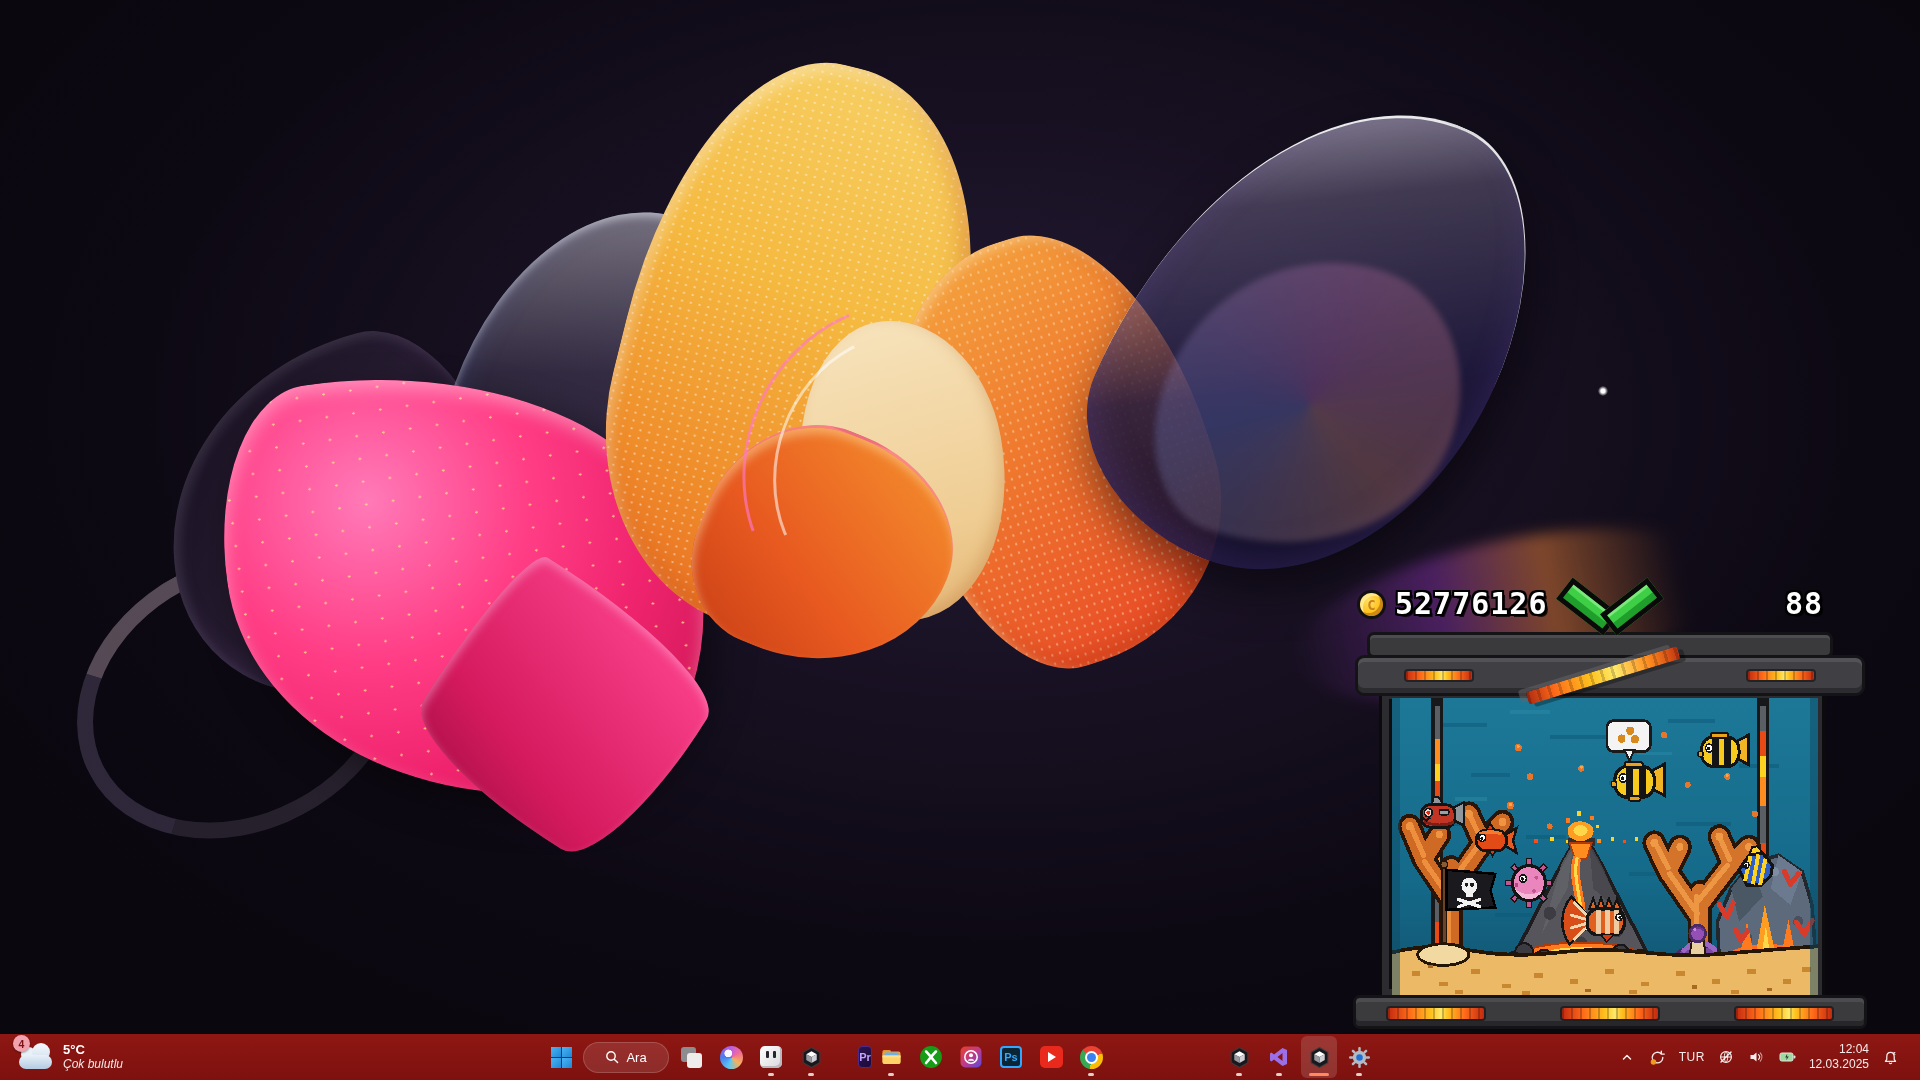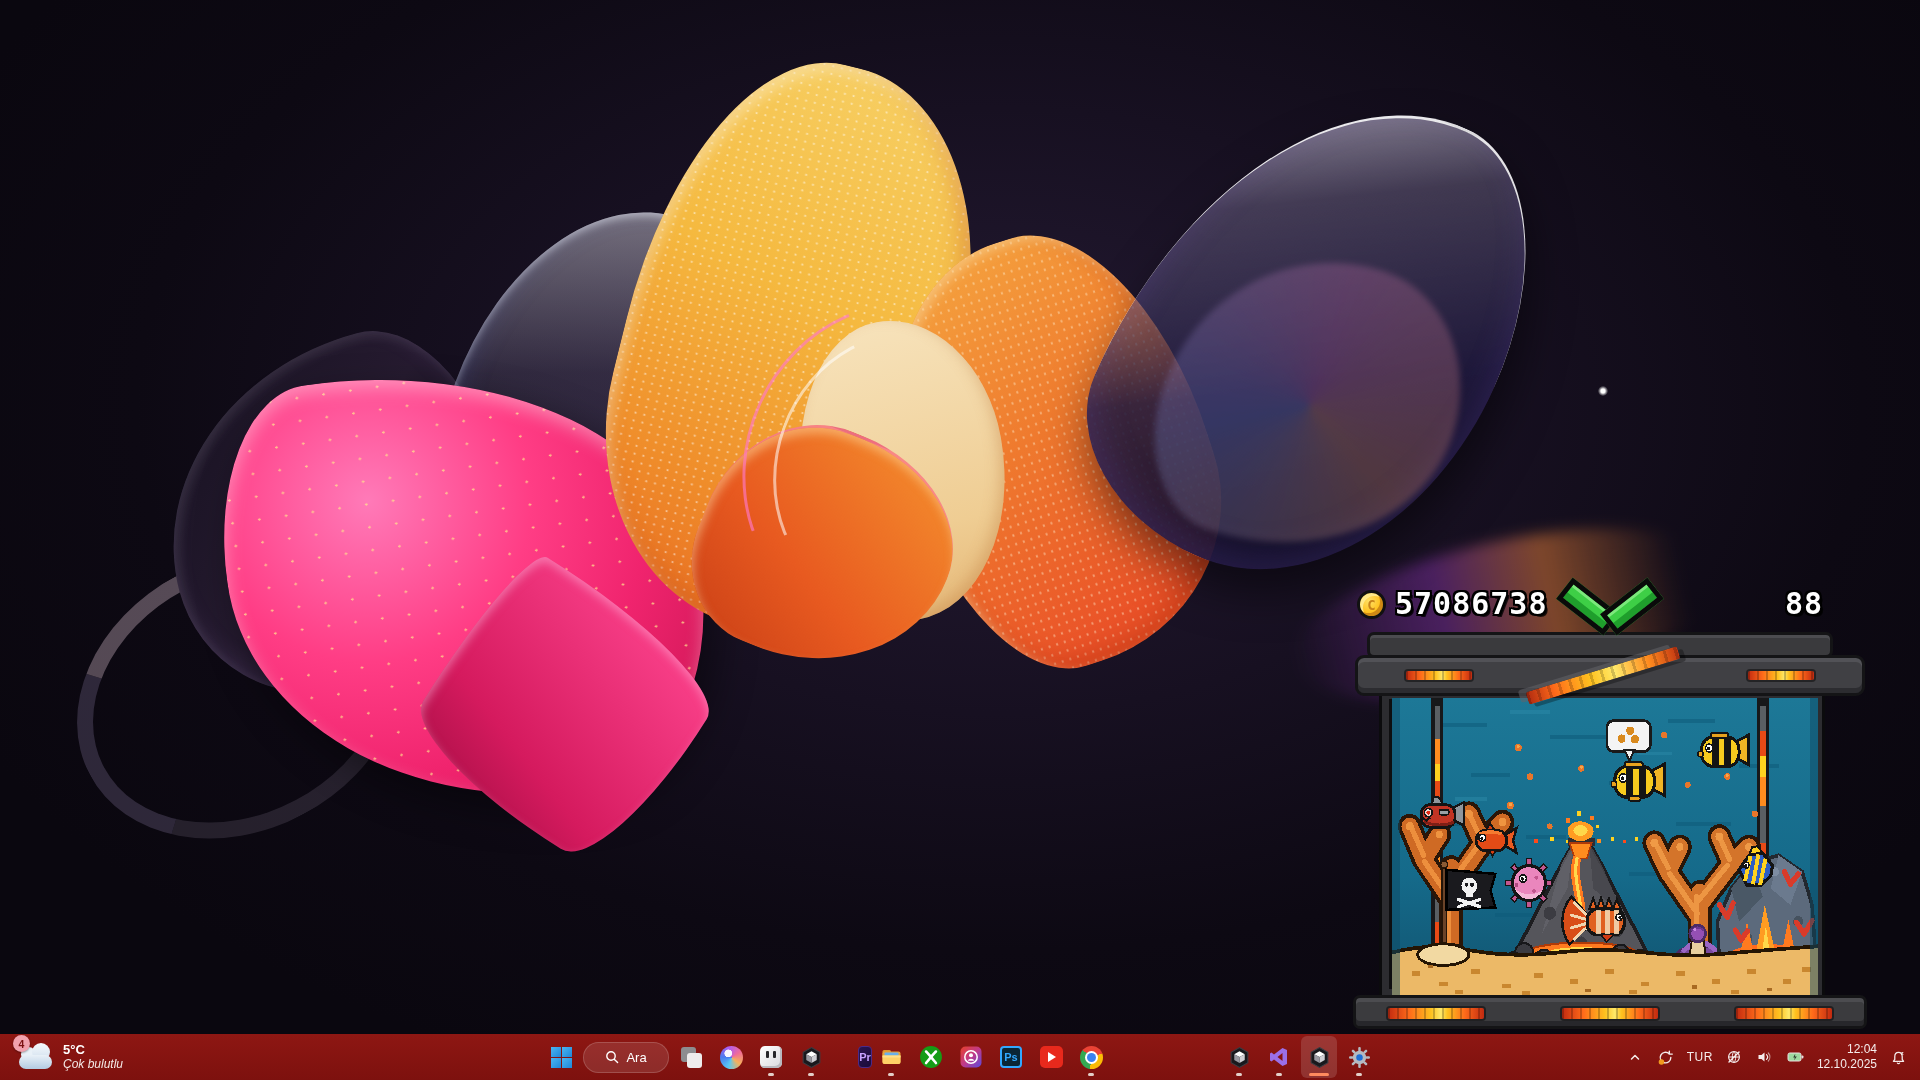"57086738" div.aq-count { text: 57086738 -> 52776126 }
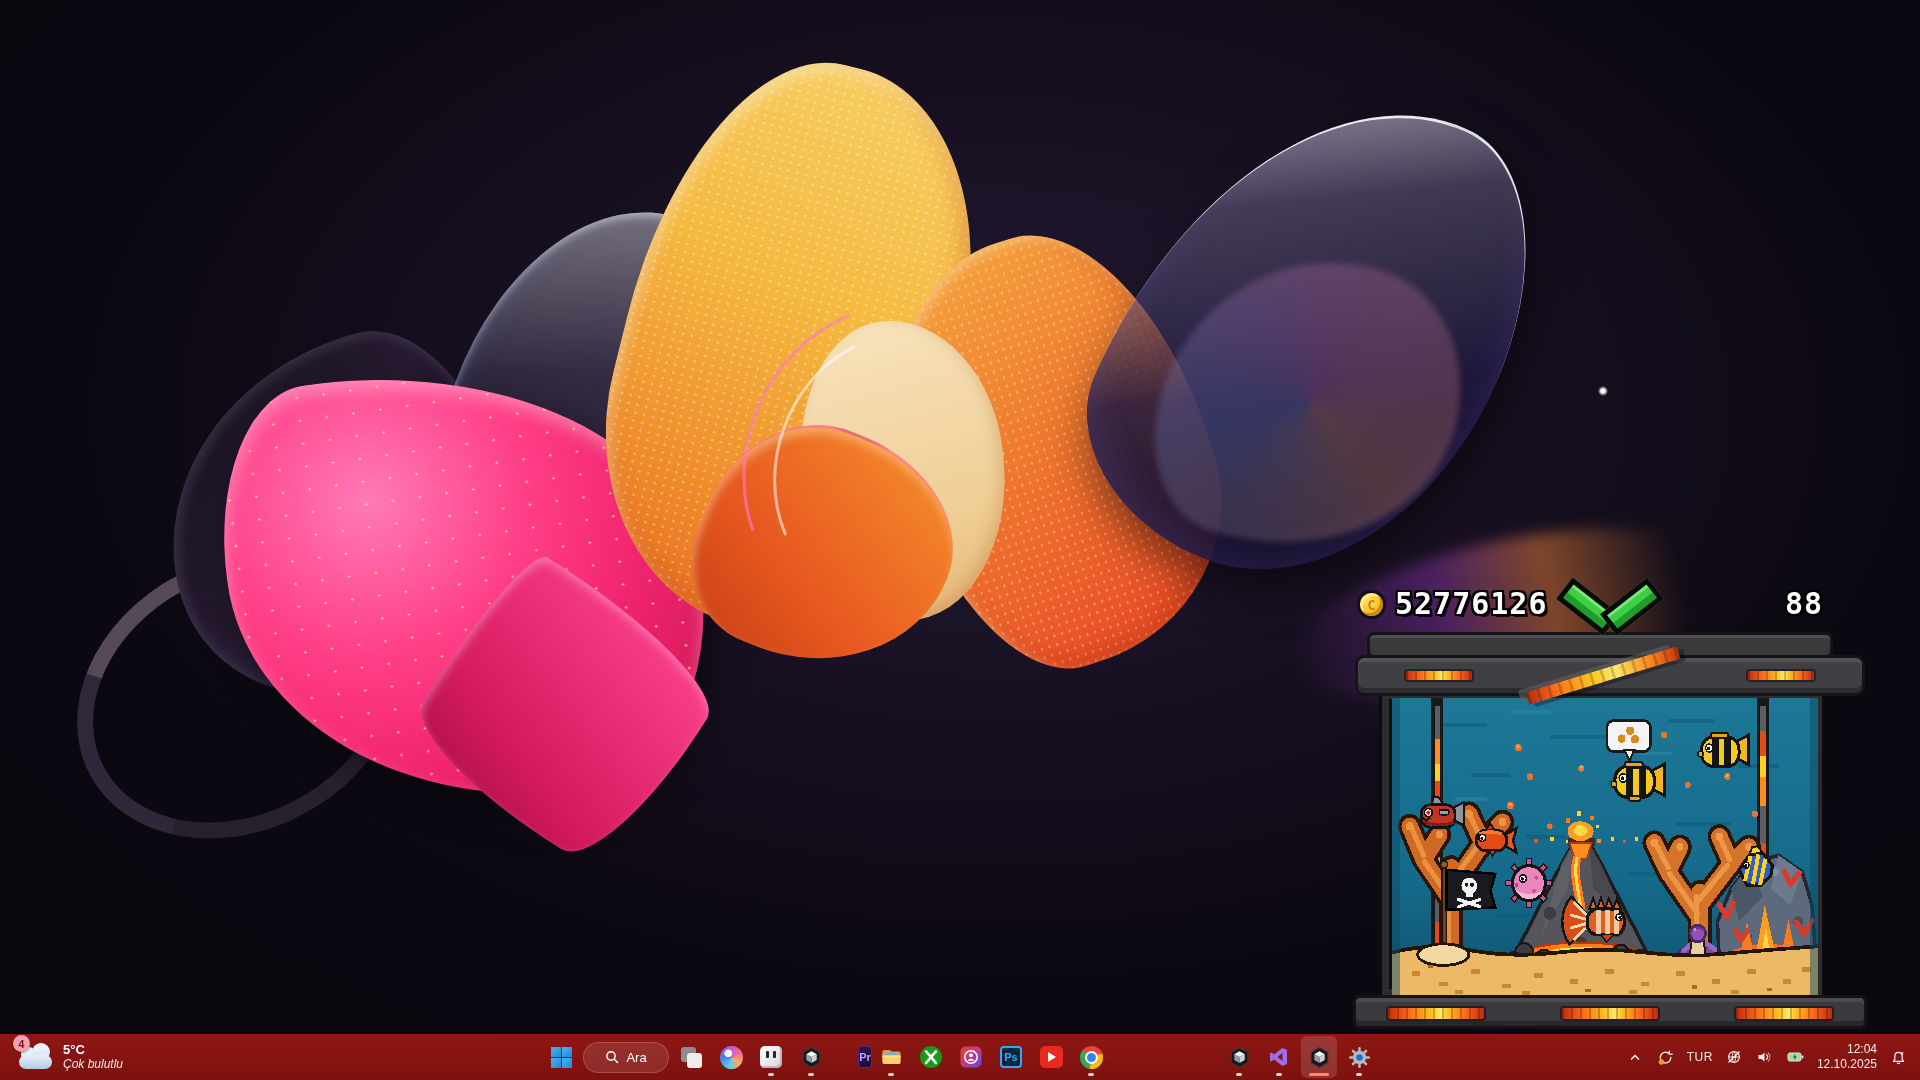"TUR" .tray { right: 0 -> 8px }
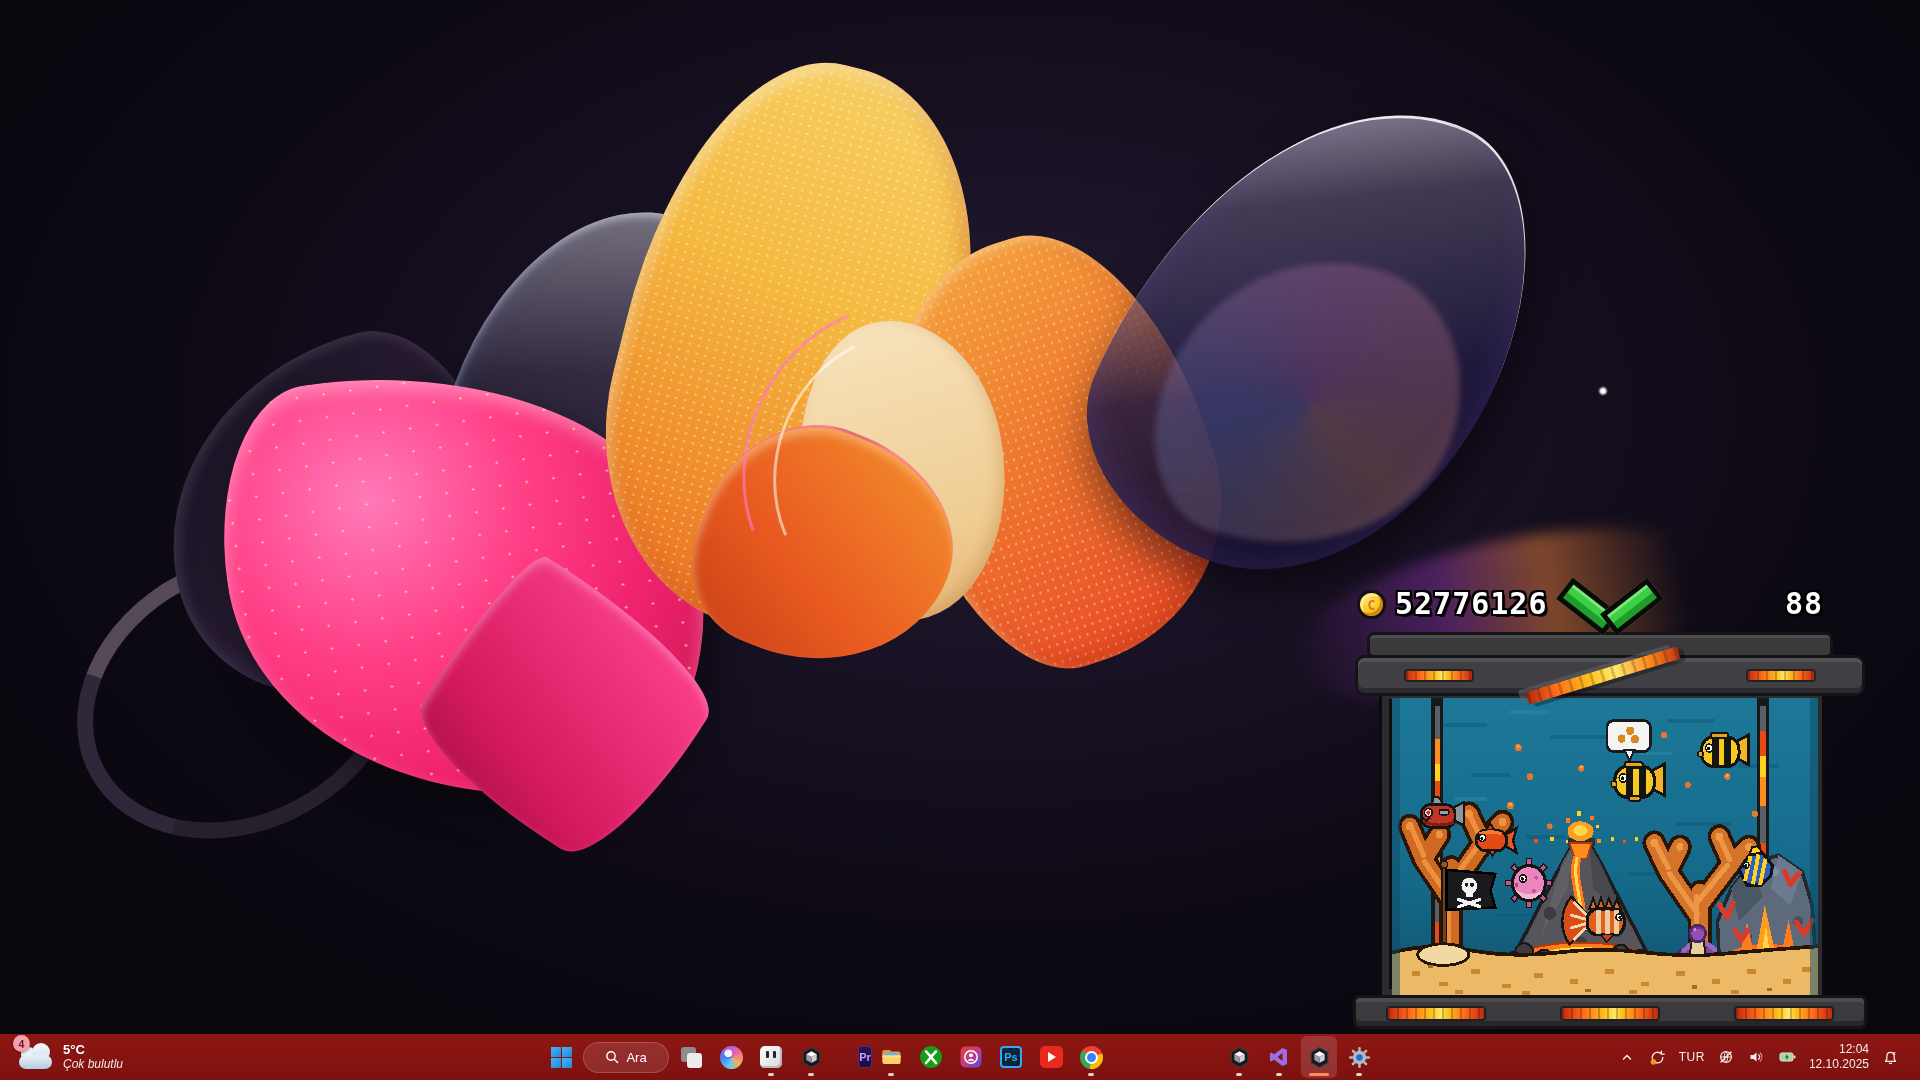"12.10.2025" div { text: 12.10.2025 -> 12.03.2025 }
